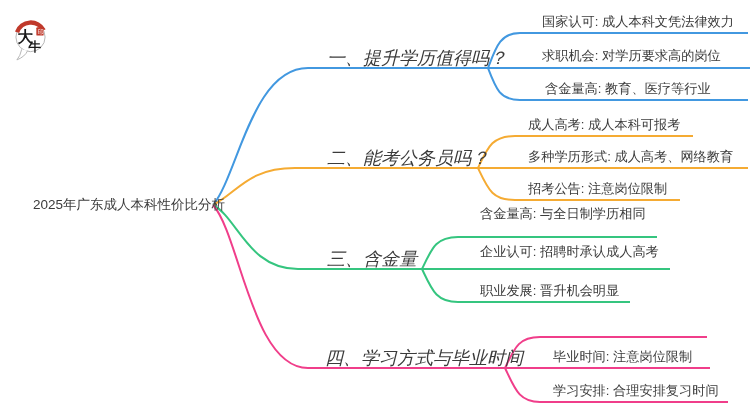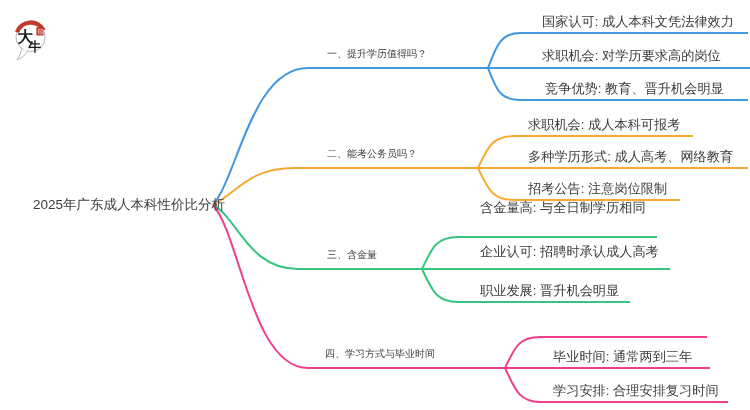"一、提升学历值得吗？" .branch-label { font-size: 10px -> 18px; font-style: none -> italic }
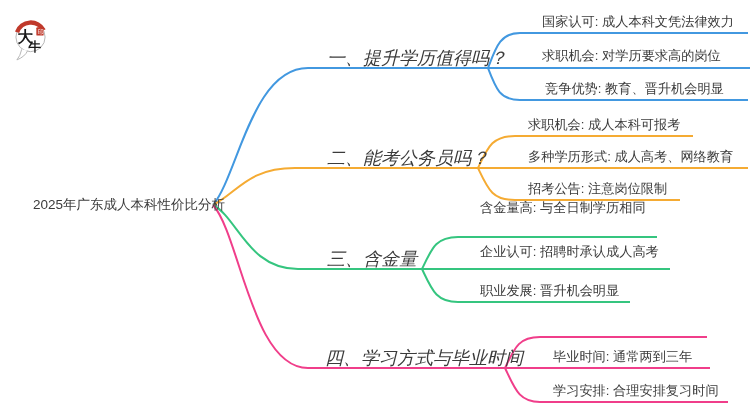"竞争优势: 教育、晋升机会明显" div.node { text: 竞争优势: 教育、晋升机会明显 -> 含金量高: 教育、医疗等行业 }
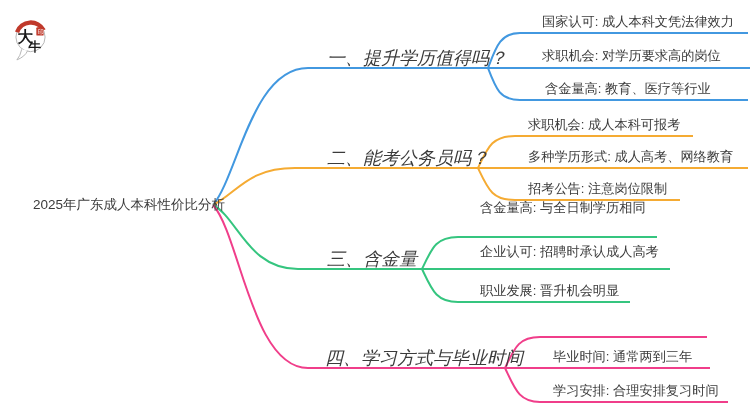"求职机会: 成人本科可报考" div.node { text: 求职机会 -> 成人高考 }
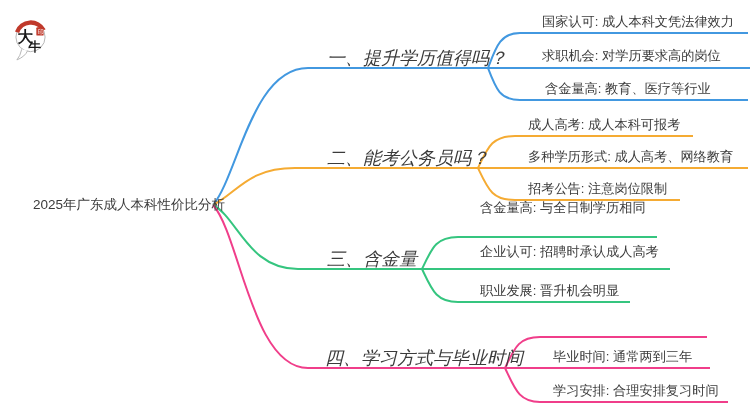"含金量高: 与全日制学历相同" div.node { top: 200px -> 206px }
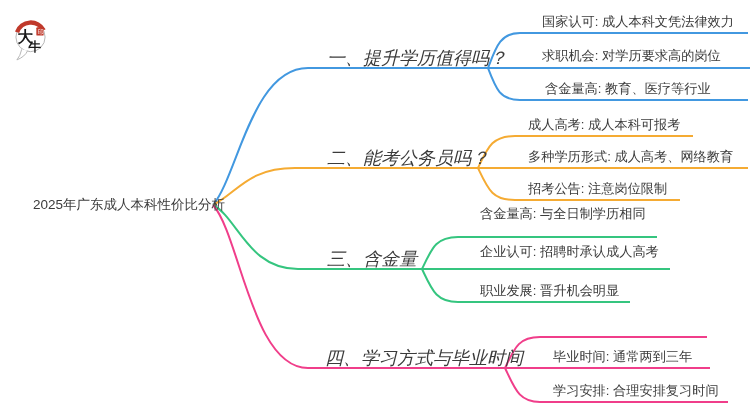"毕业时间: 通常两到三年" div.node { text: 通常两到三年 -> 注意岗位限制 }
